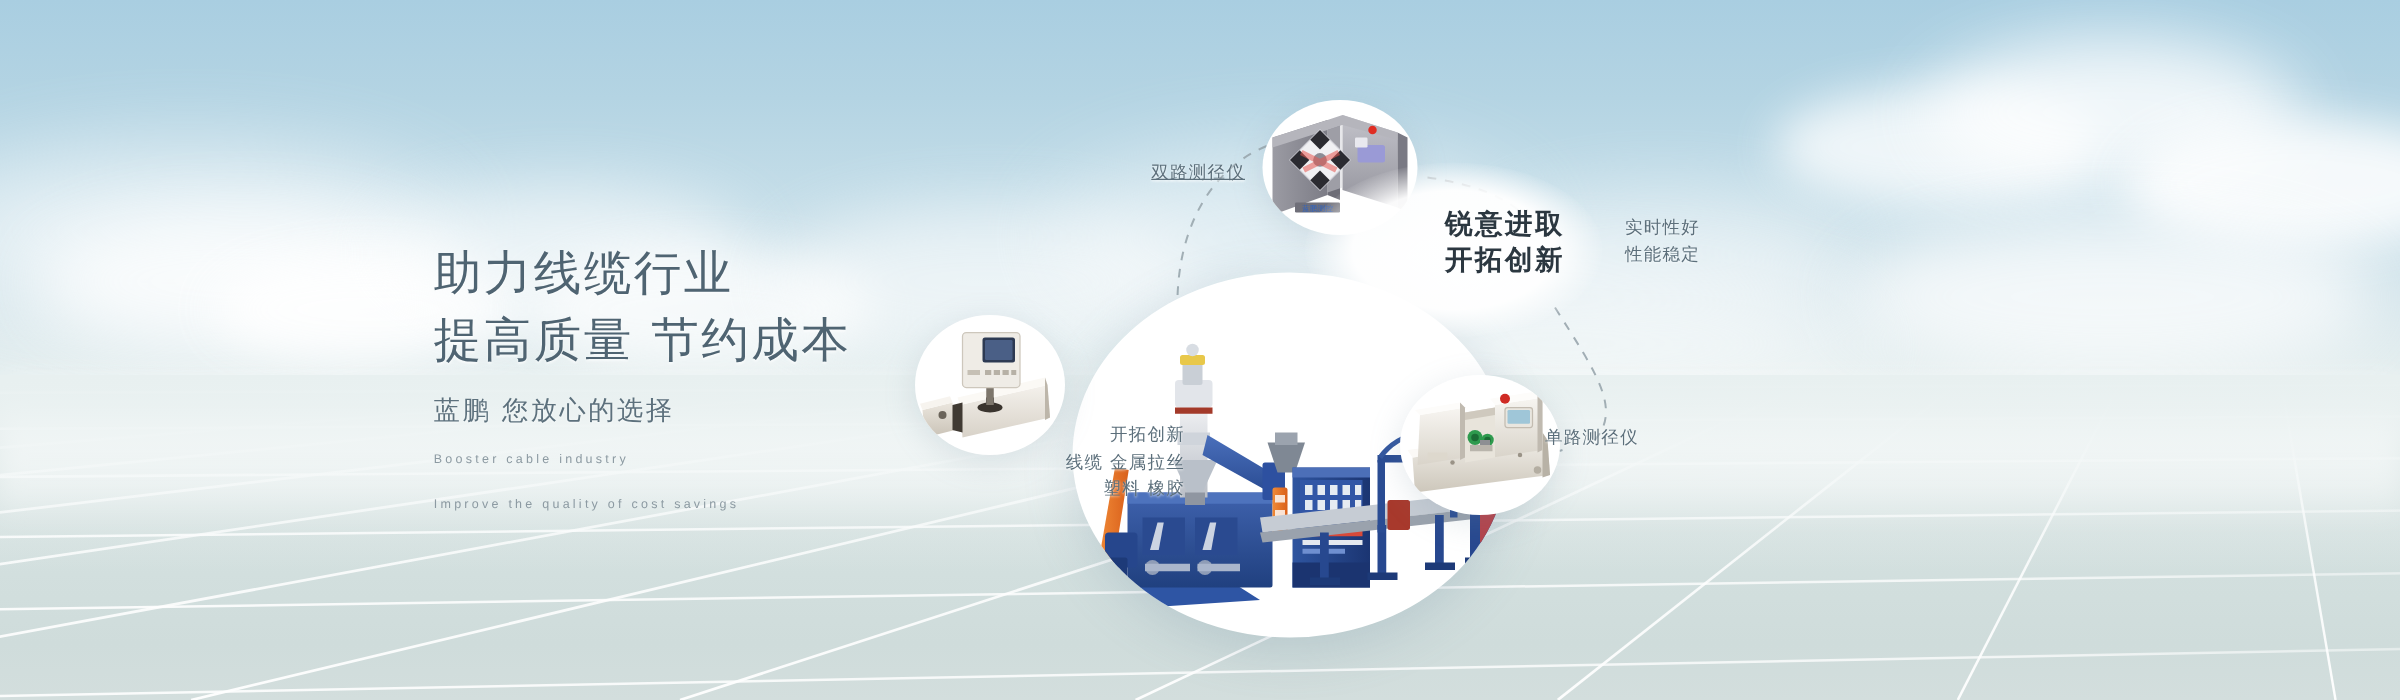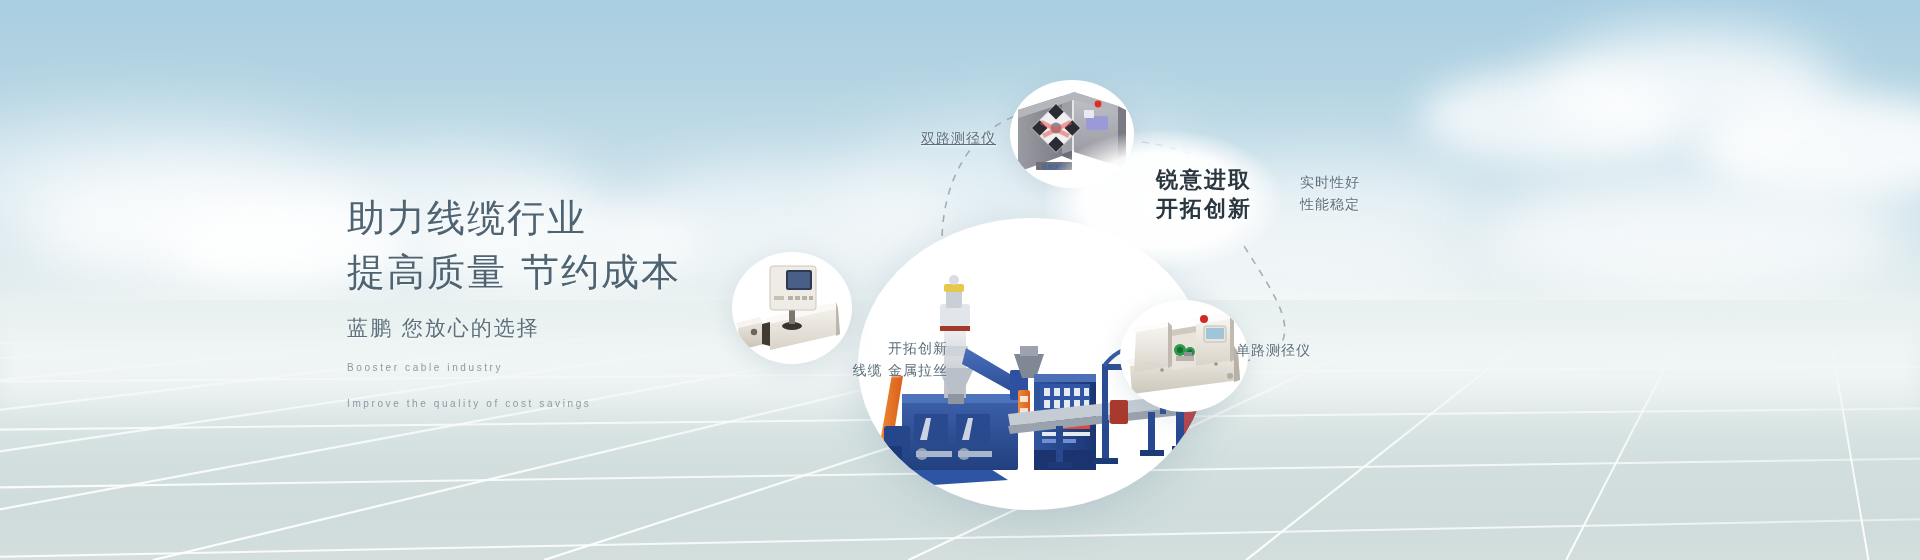"塑料 橡胶" div { html: none -> <div>塑料 橡胶</div> }
